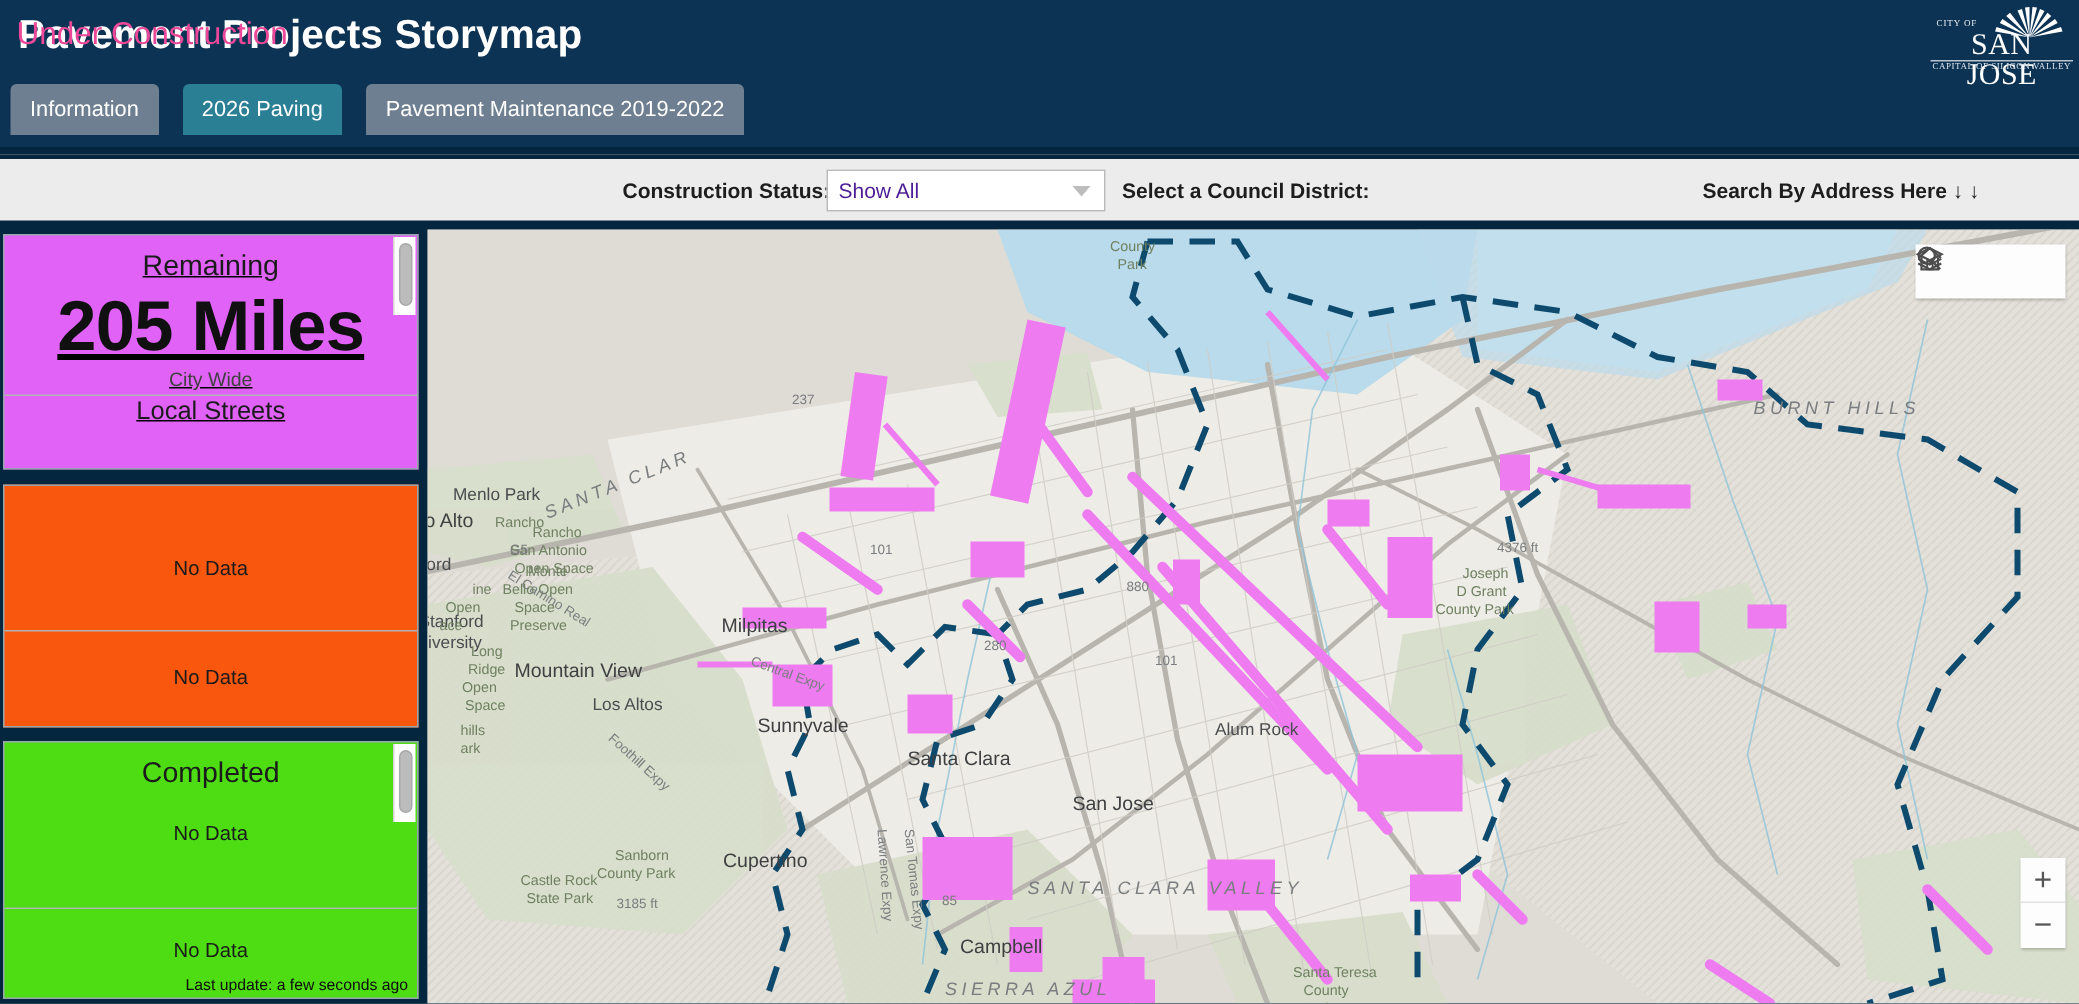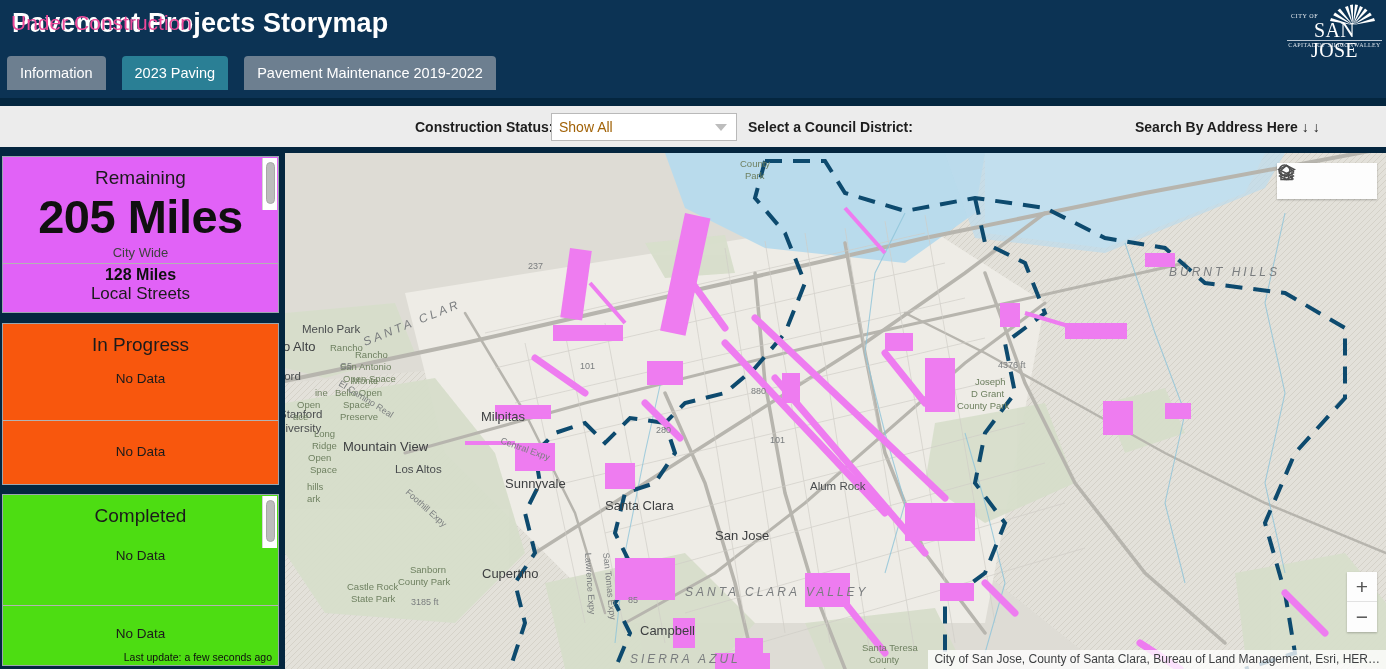"2023 Paving" div.tab { text: 2023 -> 2026 }
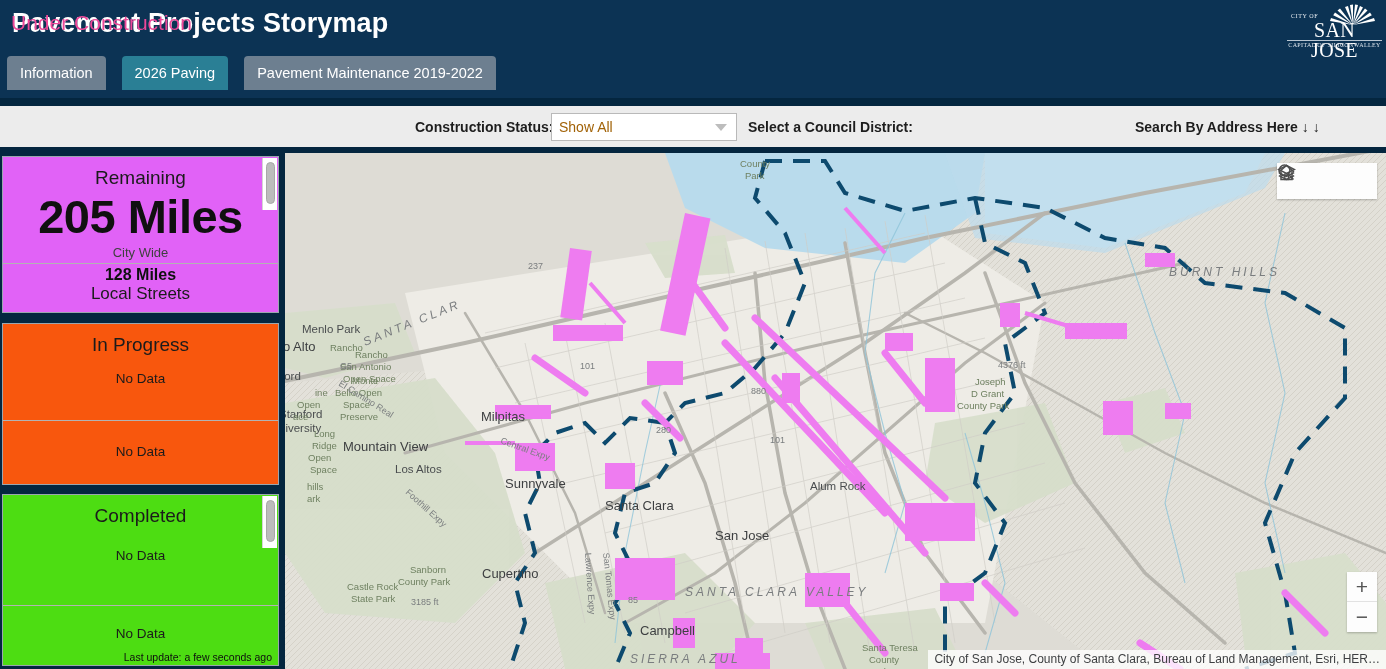"Show All" .tb-select .val { color: #a16207 -> #4c1d95 }
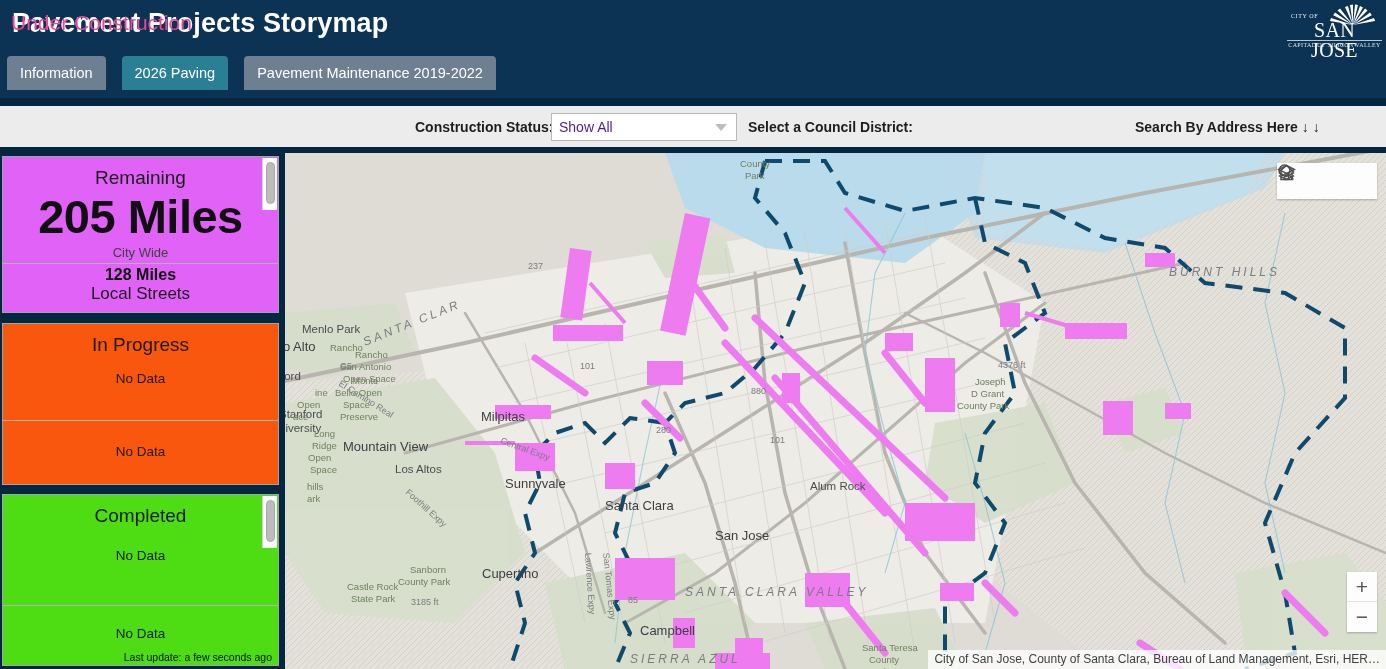"Remaining" .panel.remaining { text-decoration: none -> underline }
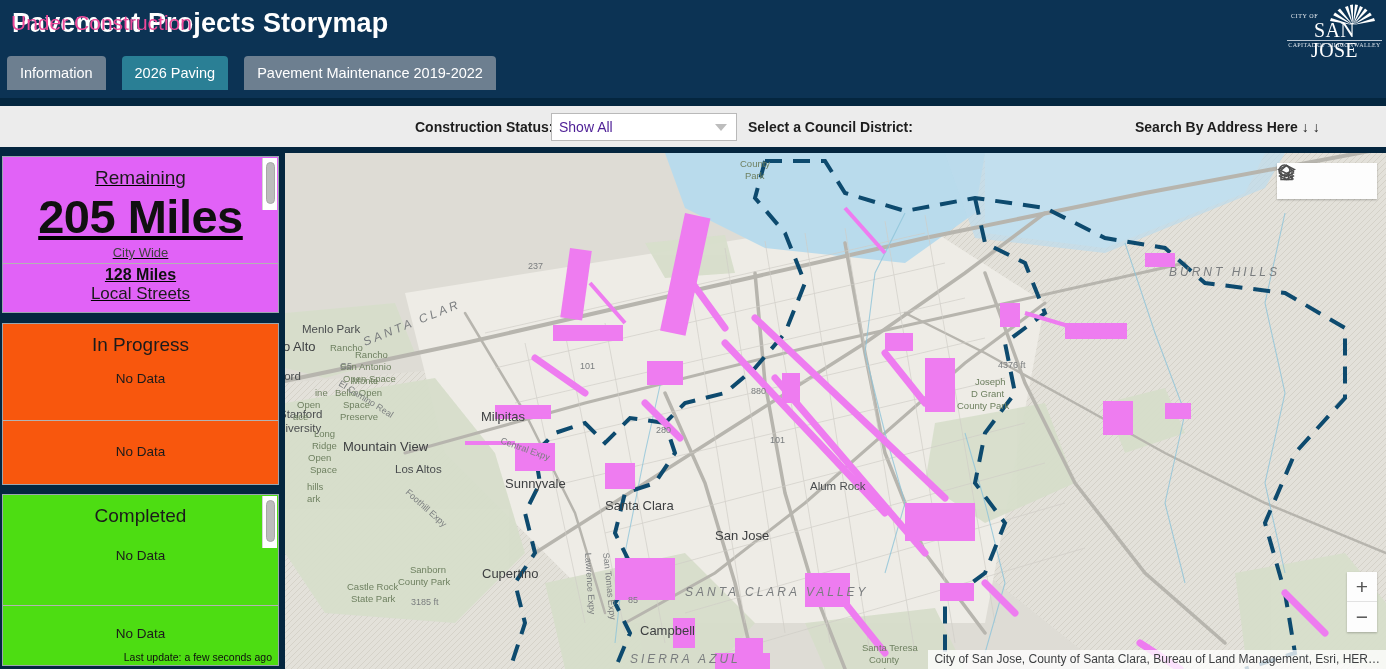"128 Miles" div.p-bold { html: <div>128 Miles</div> -> none }
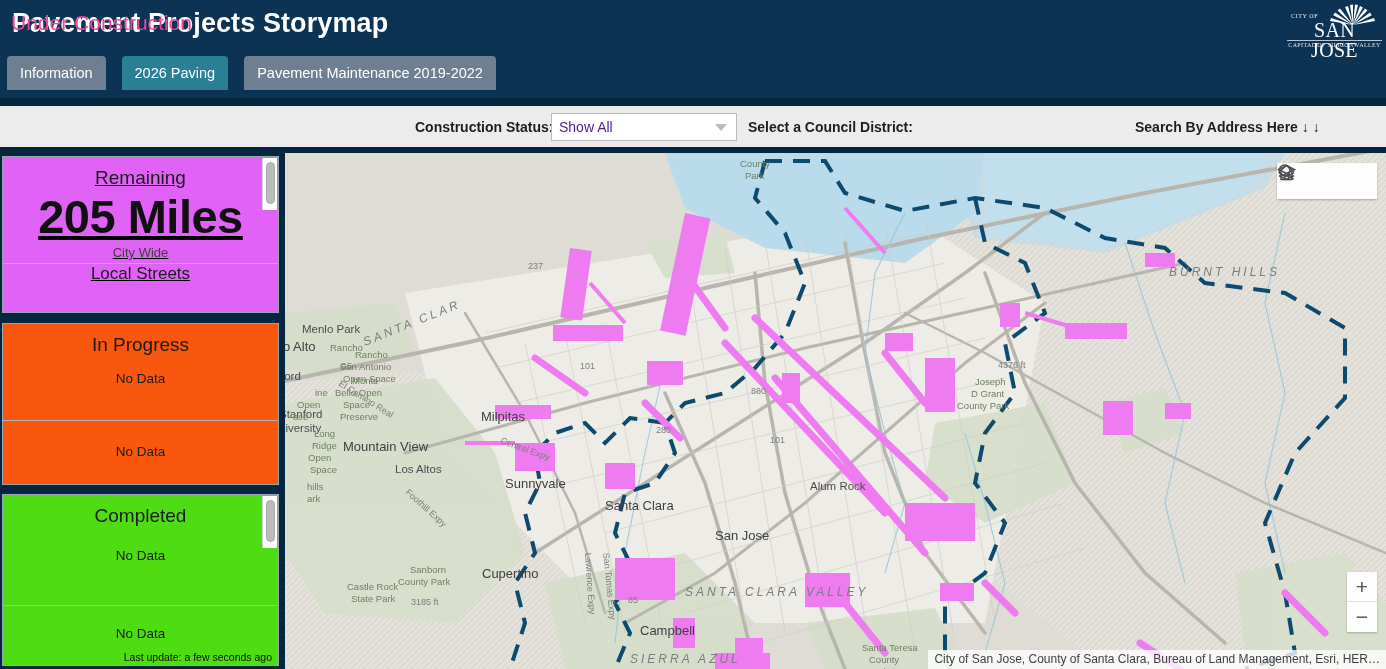"In Progress" div.p-title { html: <div>In Progress</div> -> none }
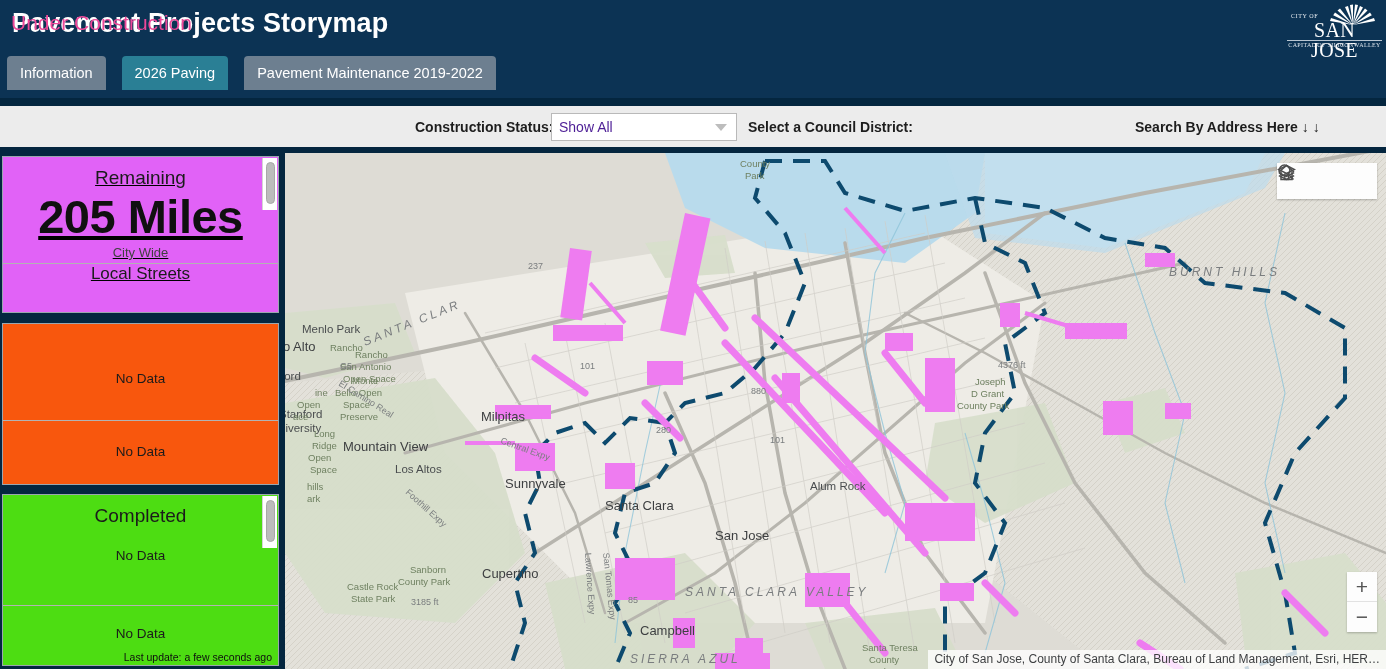"City of San Jose, County" div.attribution { html: <div>City of San Jose, County of Santa Clara, Bureau of Land Management, Esri, HER…</div> -> none }
